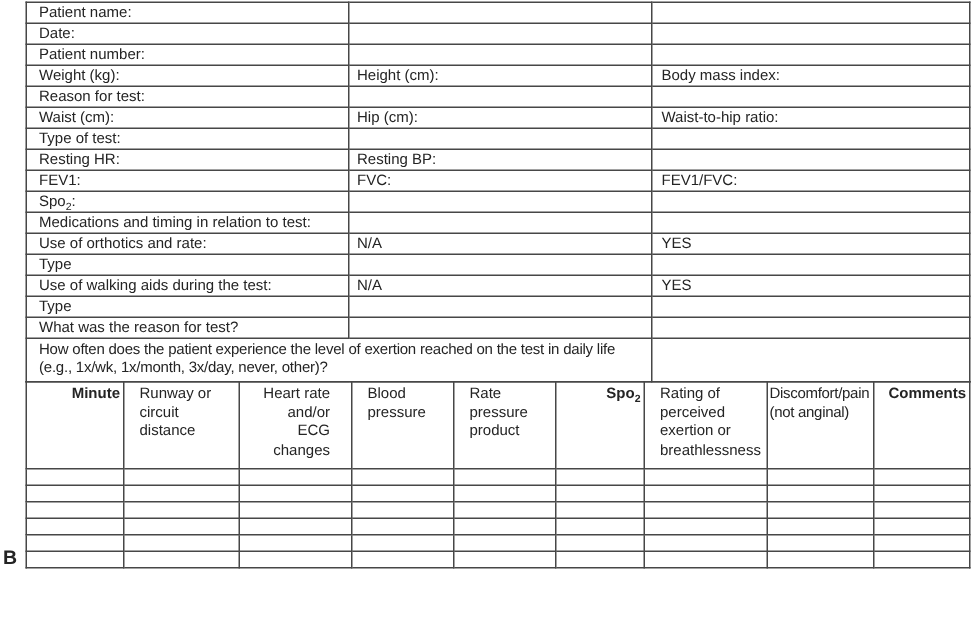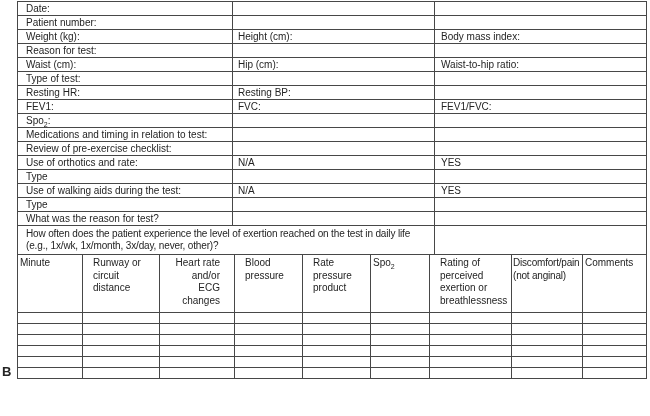"Patient name:" tr { html: none -> <tr> <td>Patient name:</td> <td></td> <td></td> </tr> }
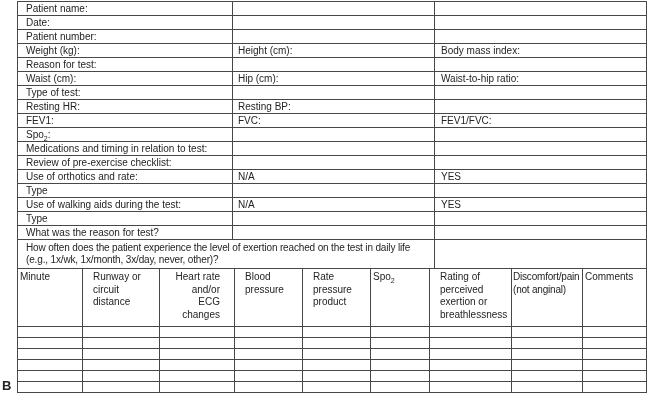"Review of pre-exercise checklist:" tr { html: <tr> <td>Review of pre-exercise checklist:</td> <td></td> <td></td> </tr> -> none }
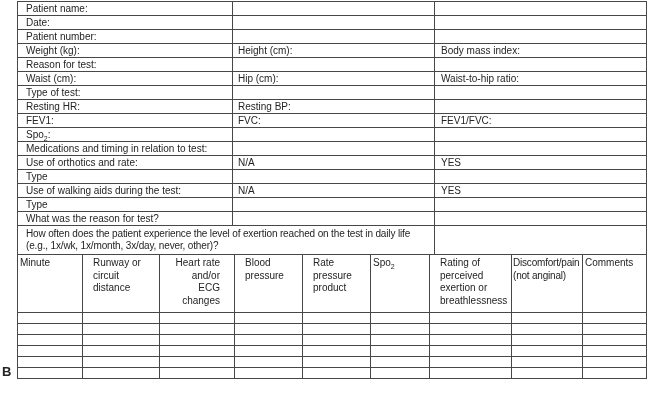"Minute" .meas td.hdr.center { font-weight: none -> bold; text-align: left -> right }
